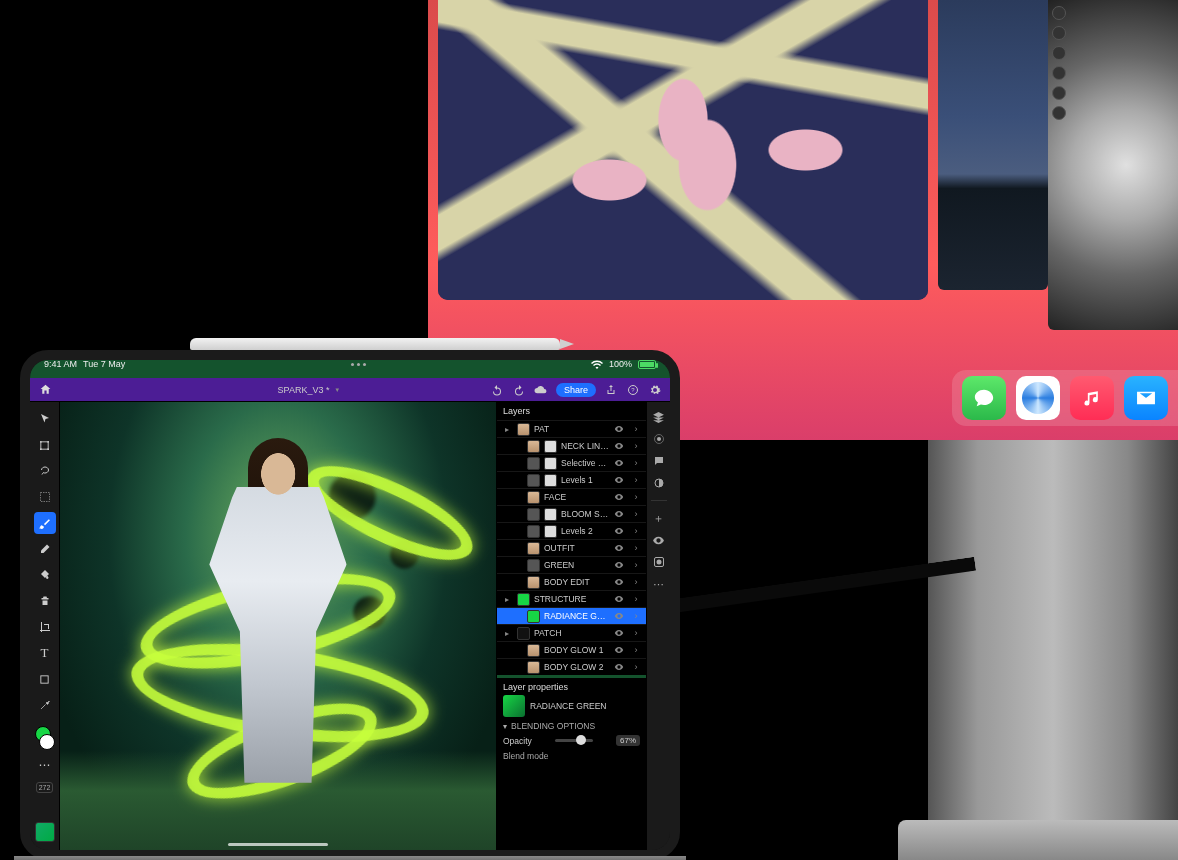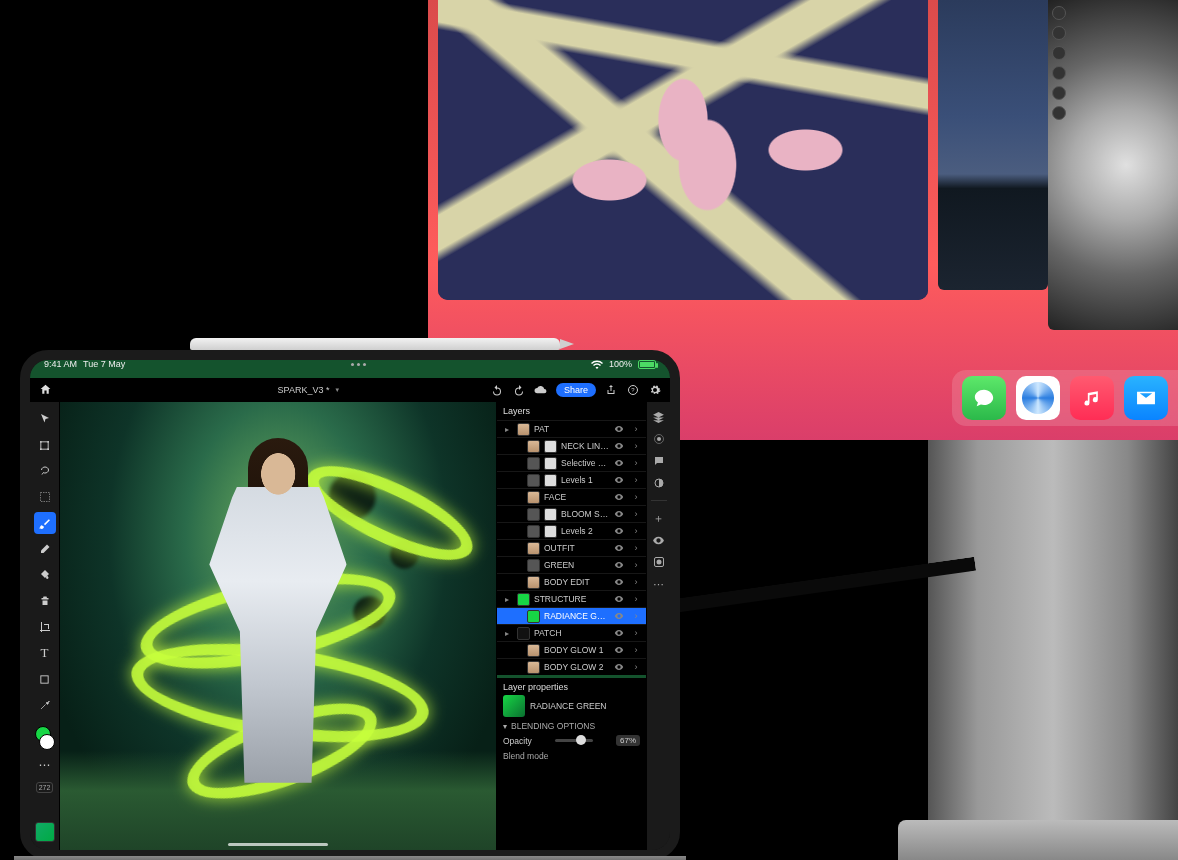"SPARK_V3 *" .topbar { background: #000000 -> #4c1d95 }
